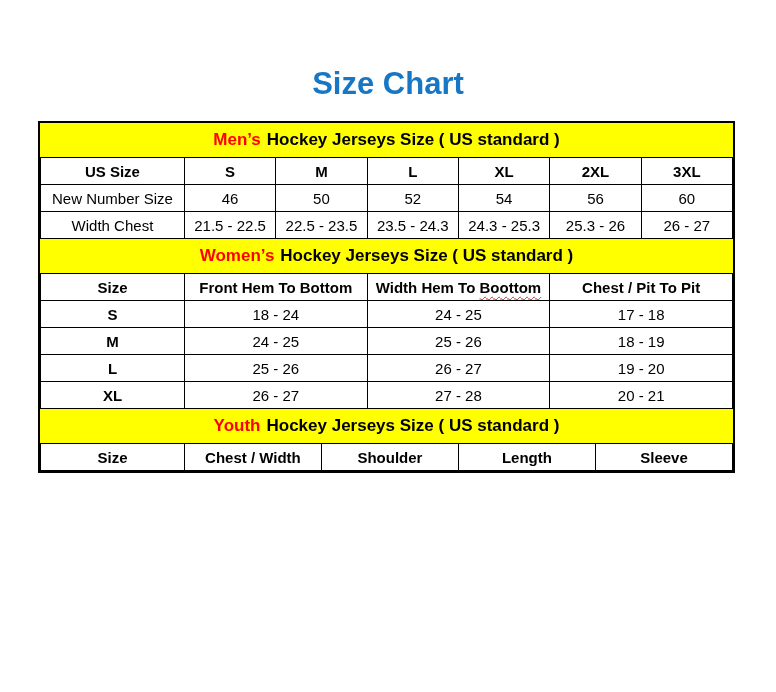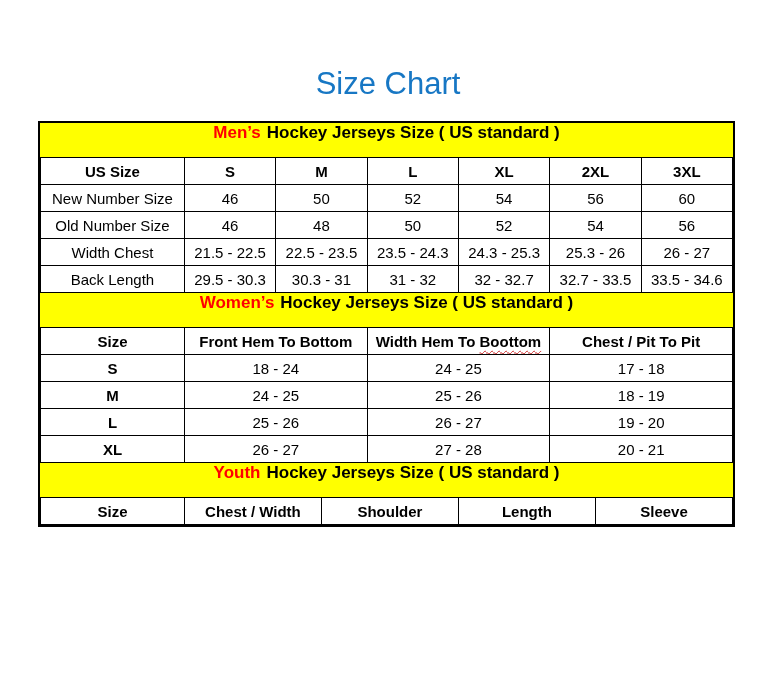"Size Chart" .page-title { font-weight: 400 -> 700 }
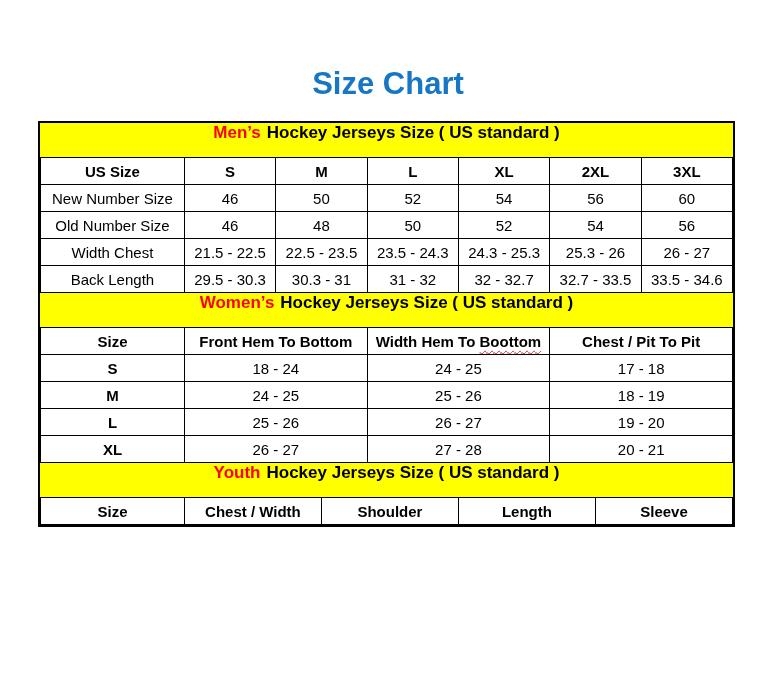"Men’s" .band { align-items: flex-start -> center }
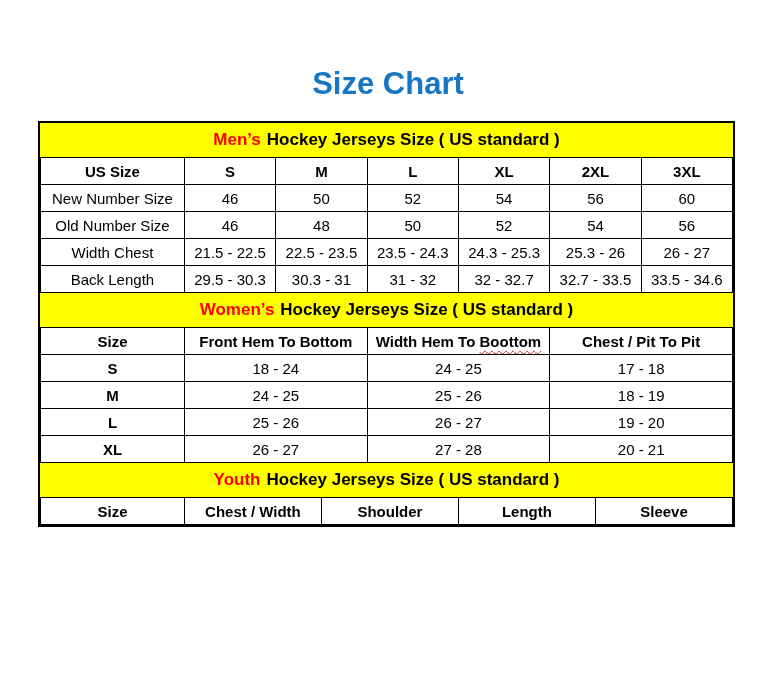"Old Number Size" tr { html: <tr> <td>Old Number Size</td> <td>46</td> <td>48</td> <td>50</td> <td>52</td> <td>54</td> <td>56</td> </tr> -> none }
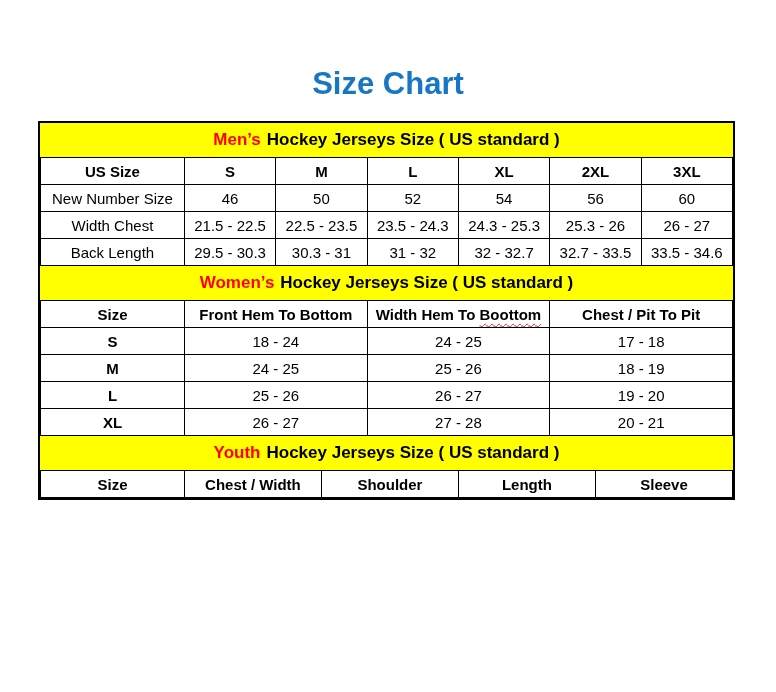"Back Length" tr { html: <tr> <td>Back Length</td> <td>29.5 - 30.3</td> <td>30.3 - 31</td> <td>31 - 32</td> <td>32 - 32.7</td> <td>32.7 - 33.5</td> <td>33.5 - 34.6</td> </tr> -> none }
